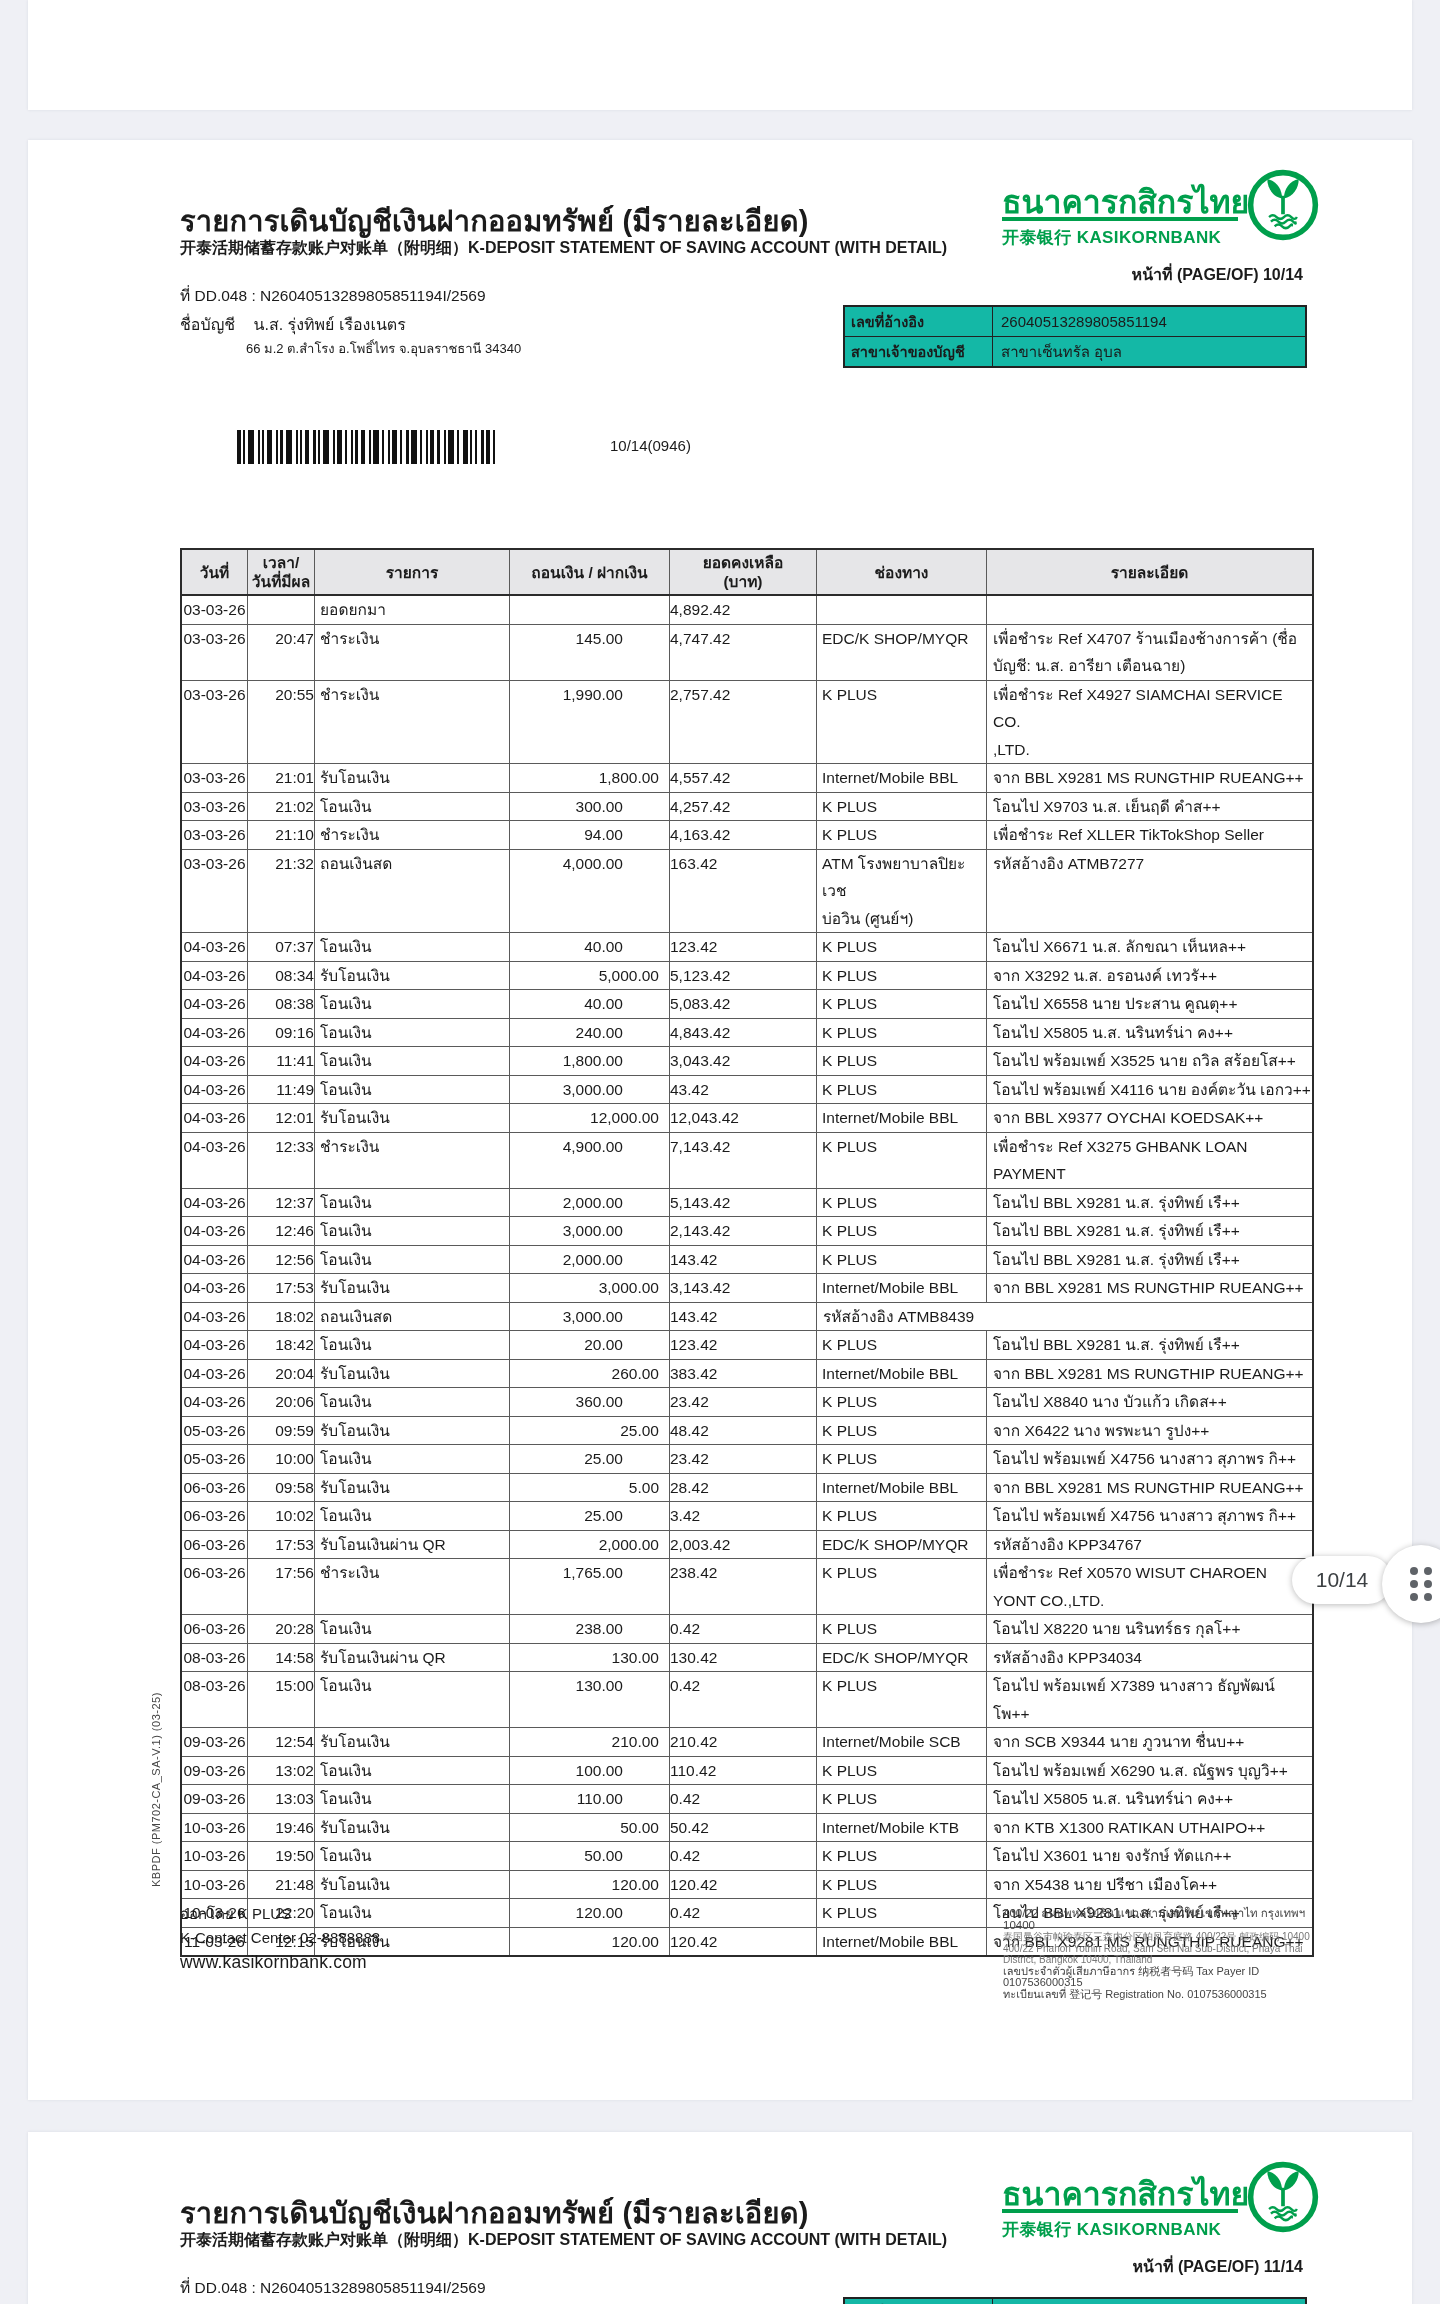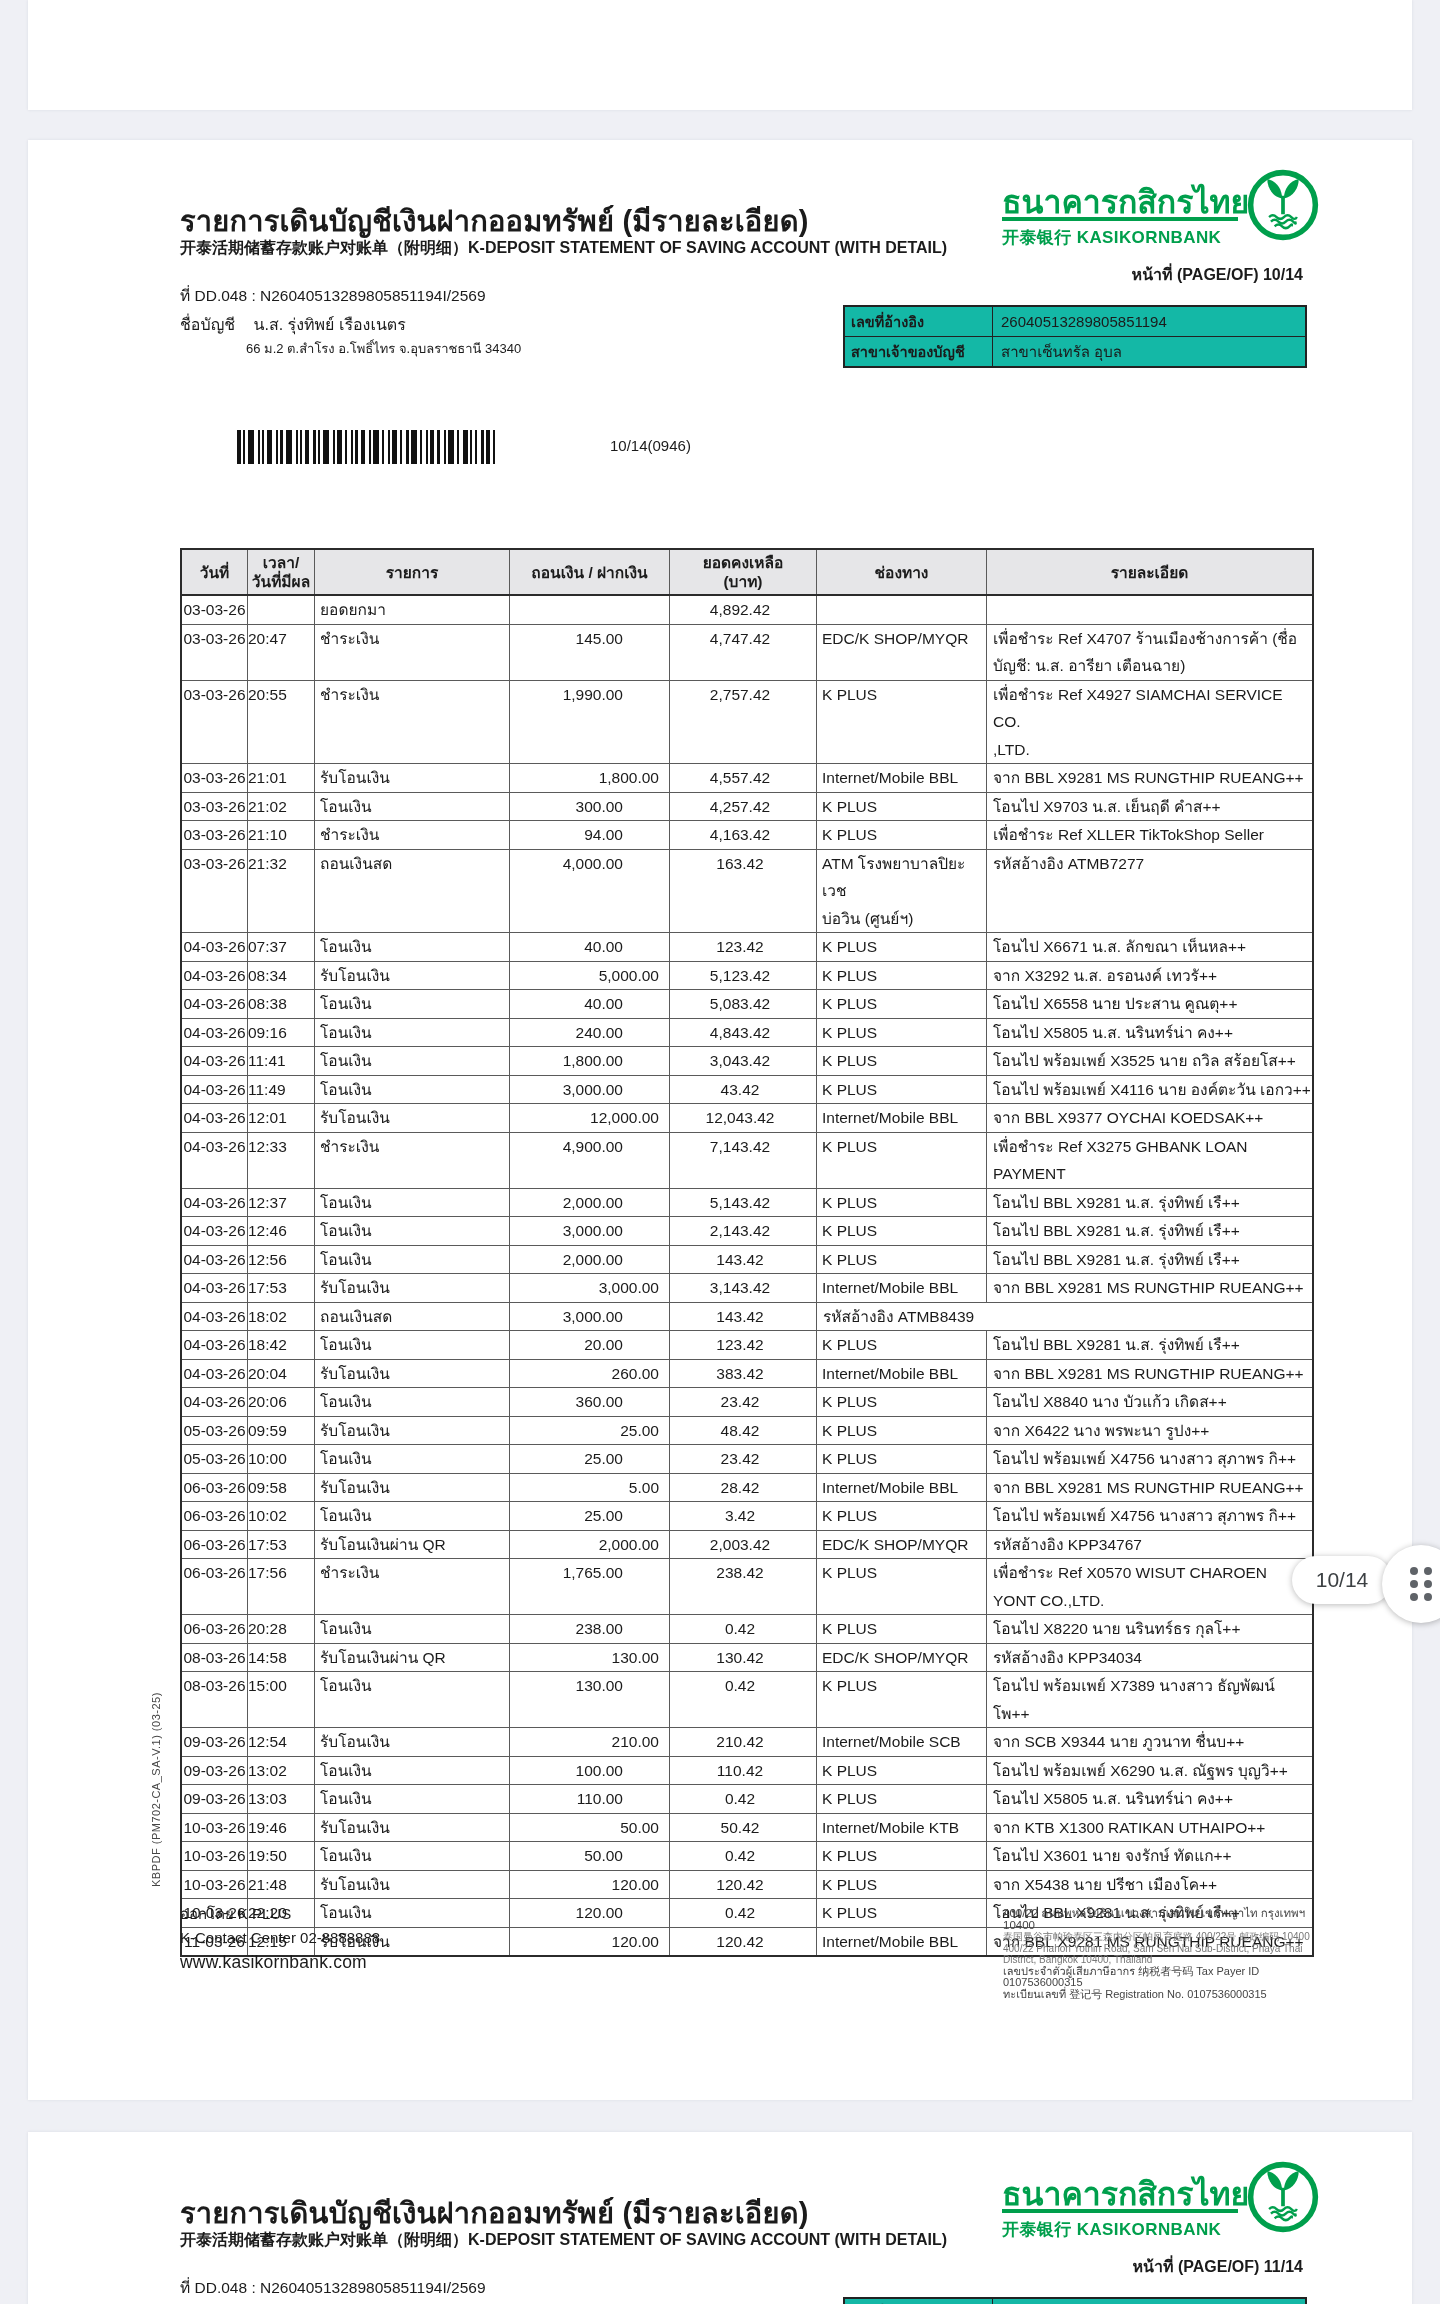"4,892.42" .c4 { text-align: center -> left }
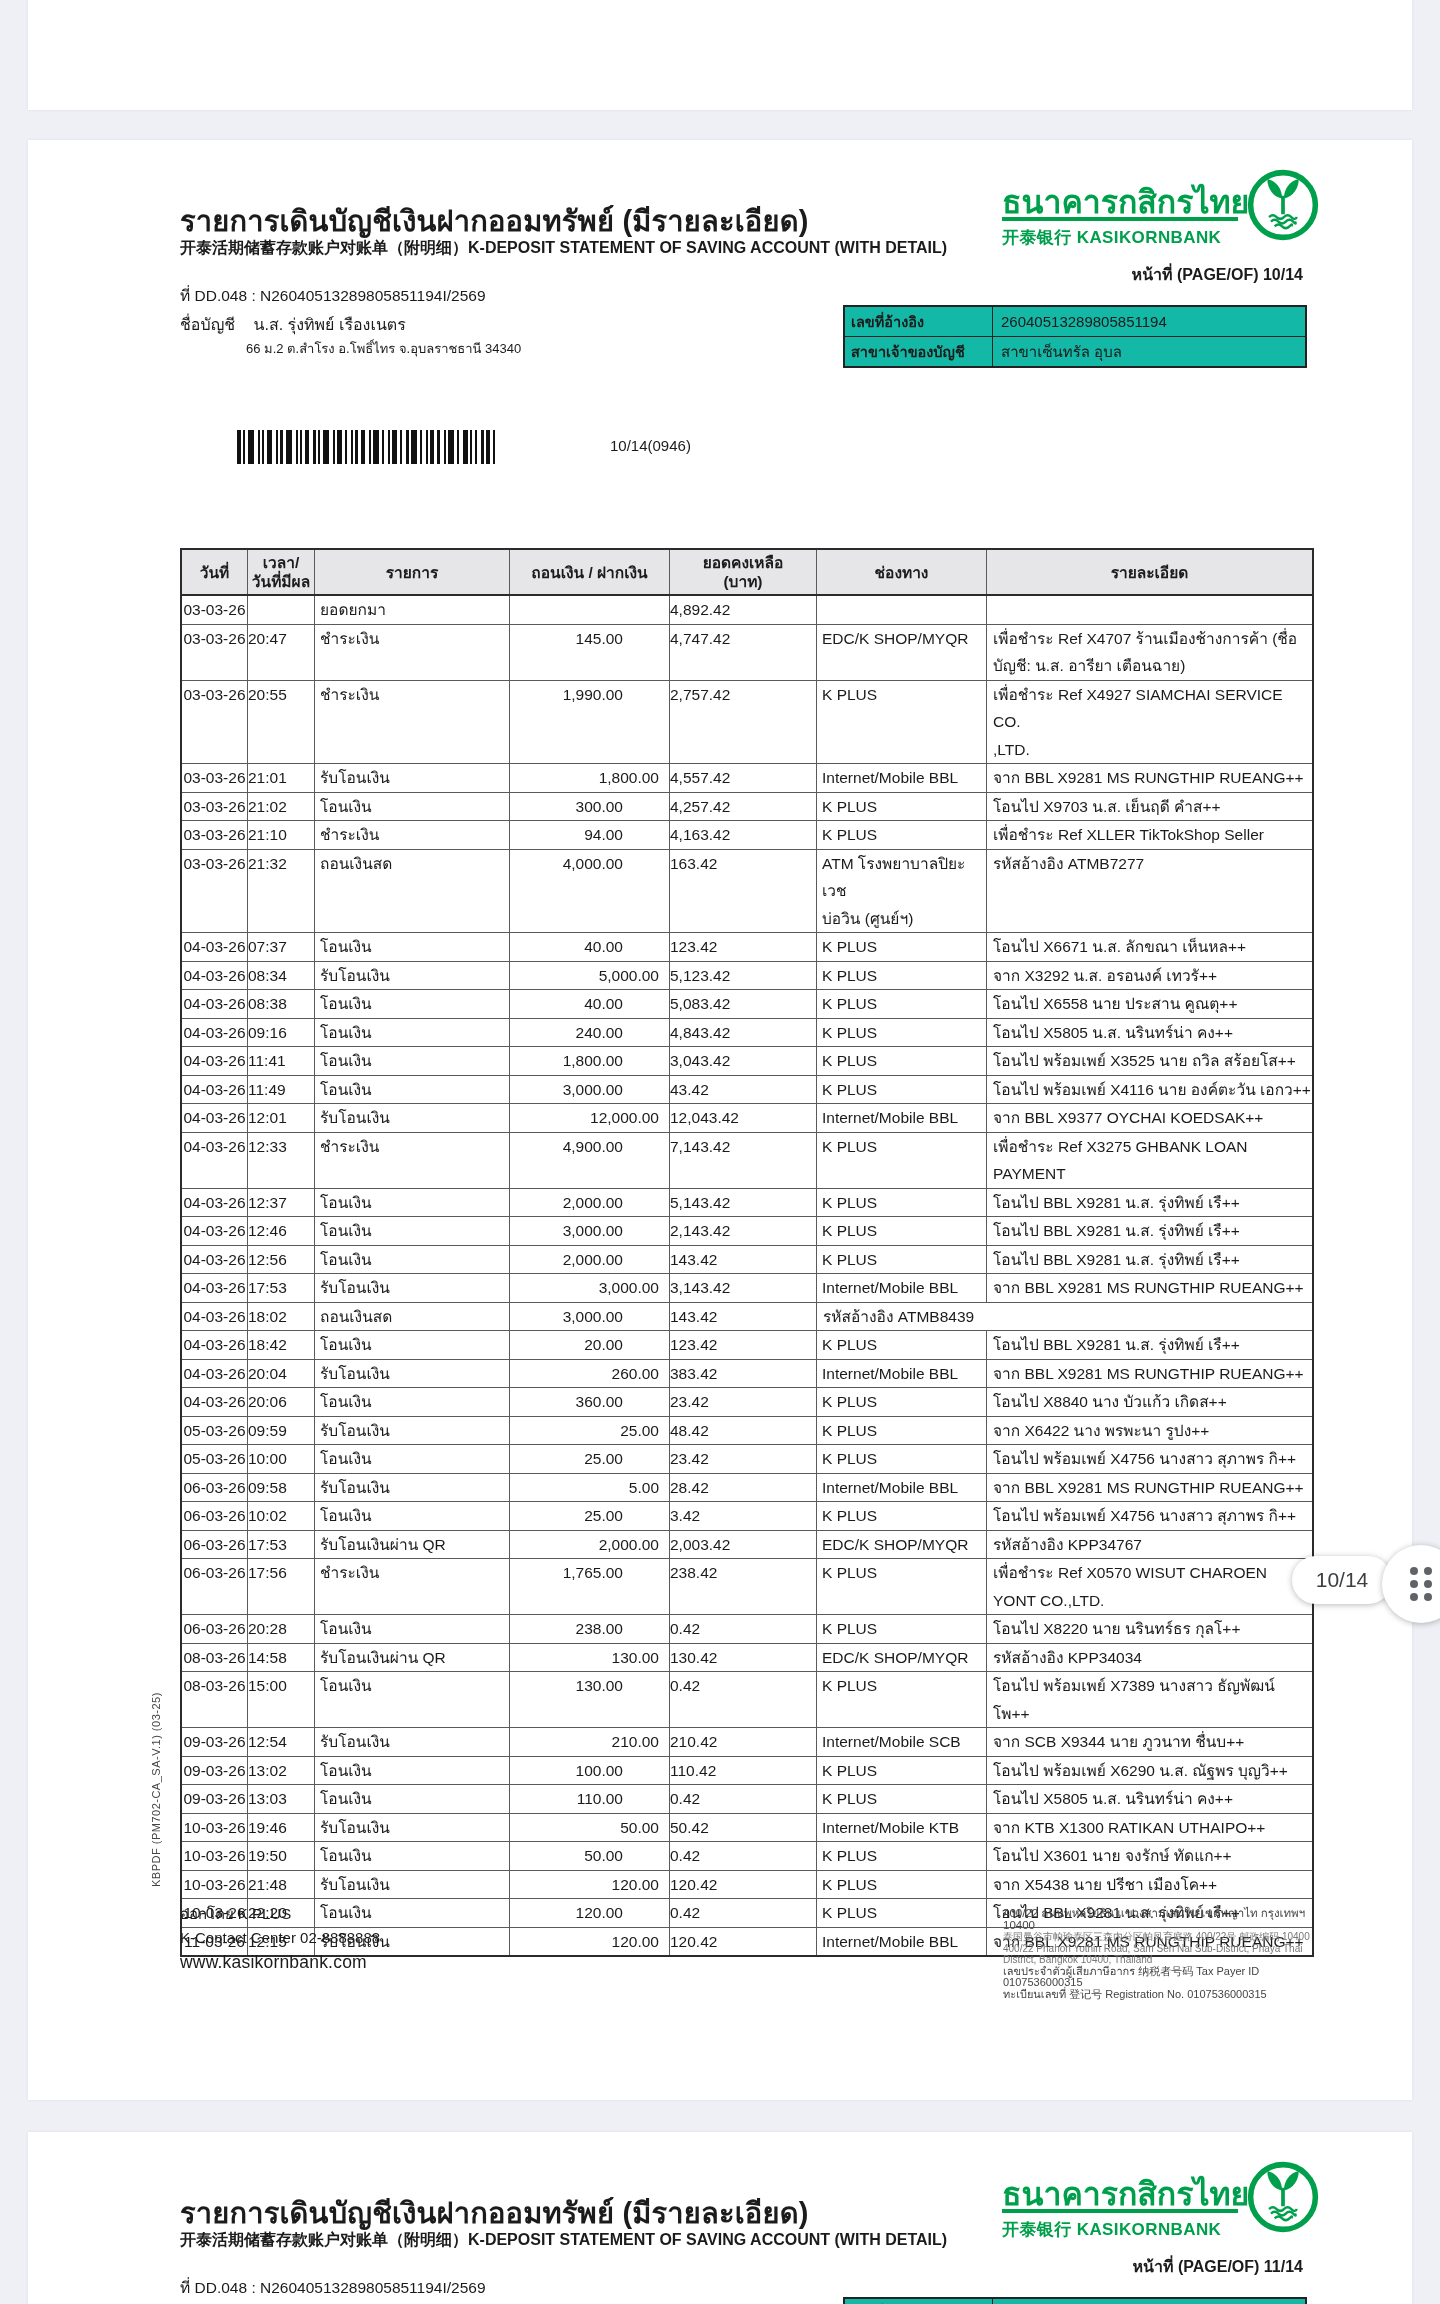"20:47" .c1 { text-align: left -> right }
